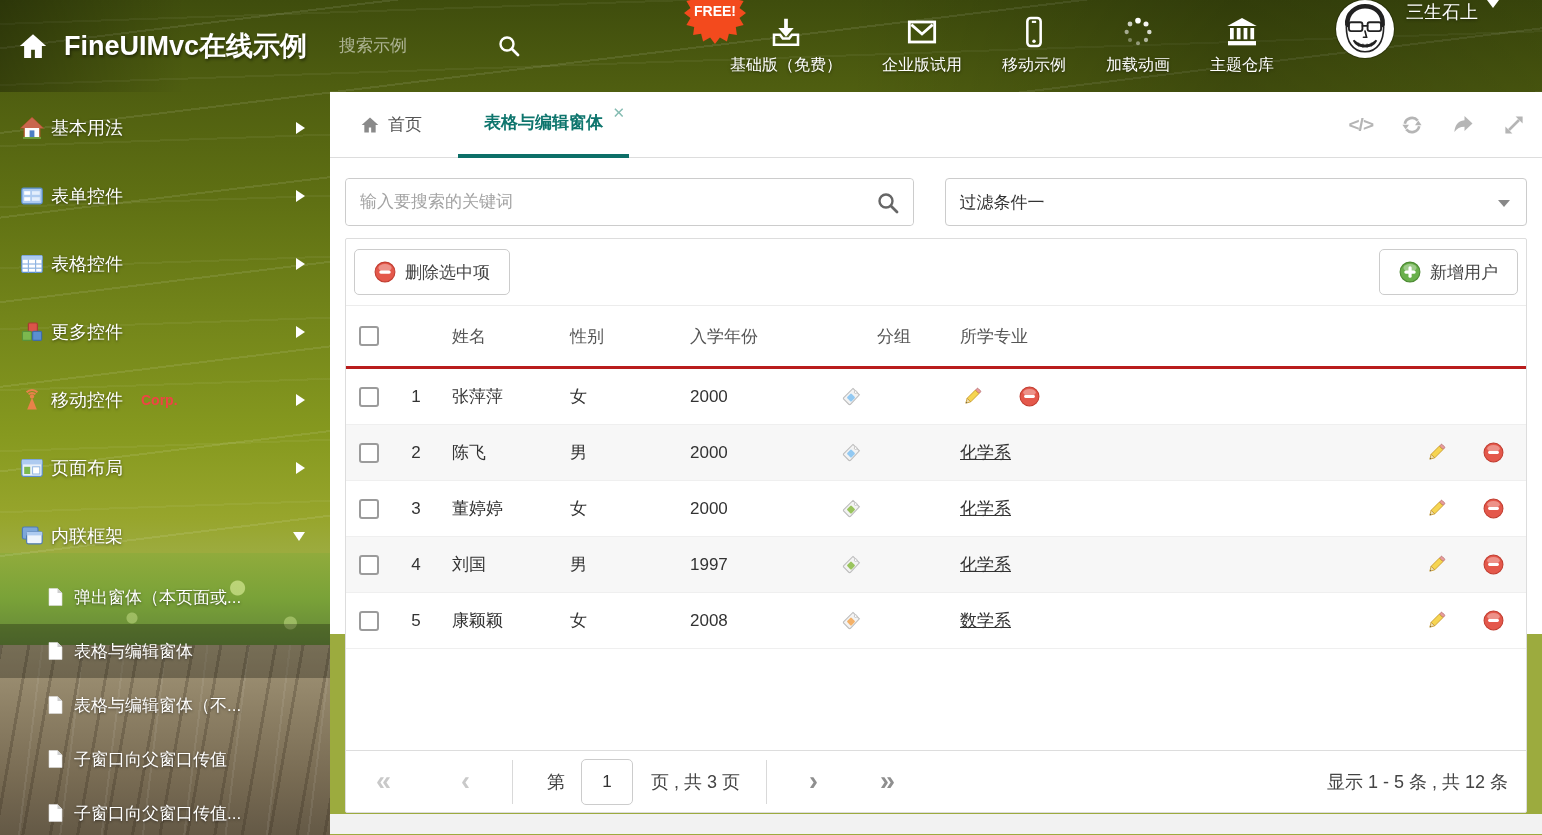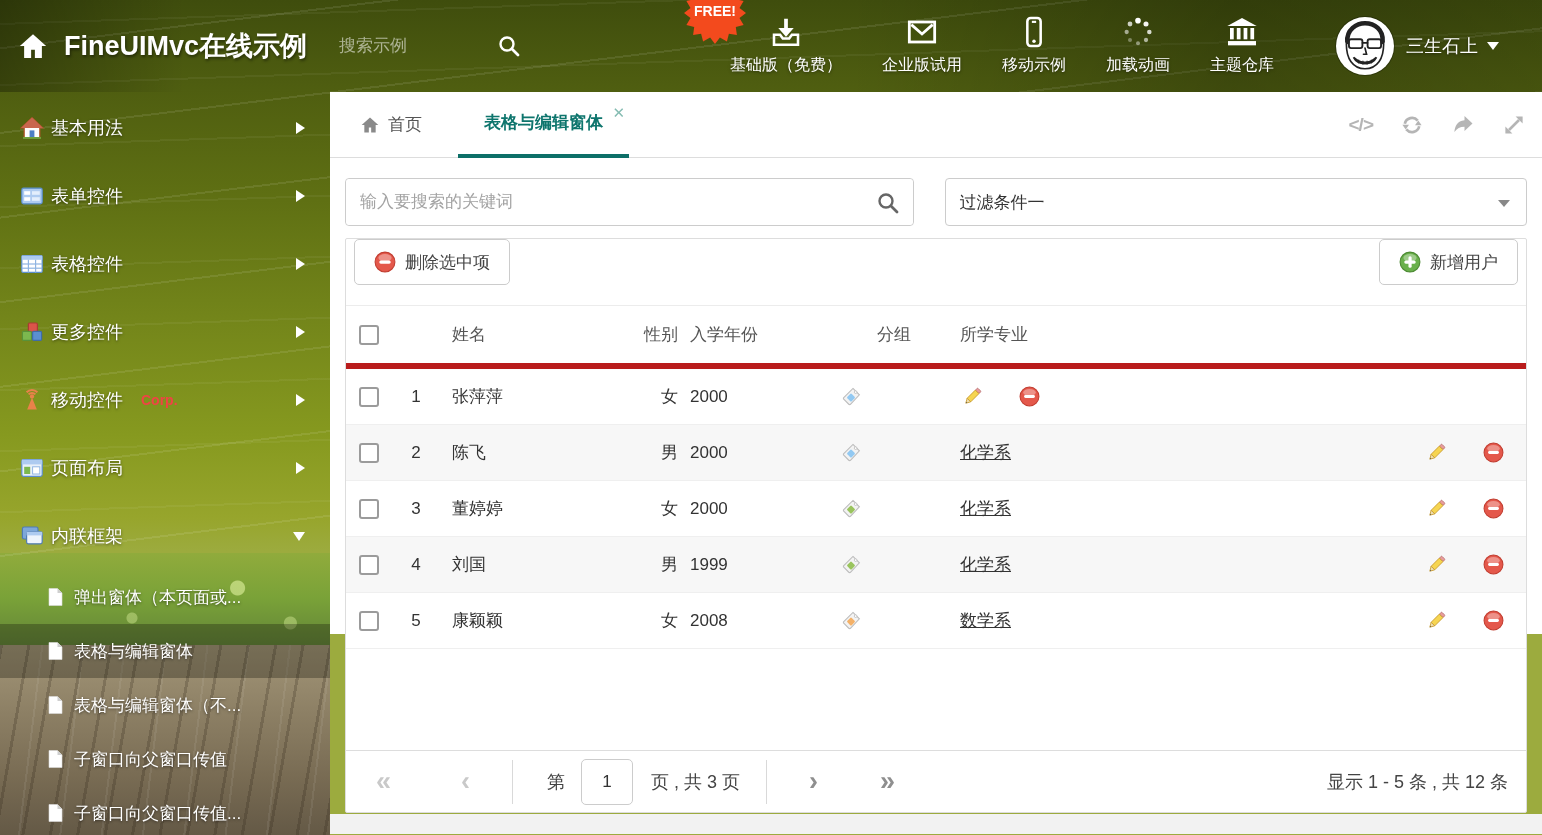"三生石上" .hd-user { align-items: center -> flex-start }
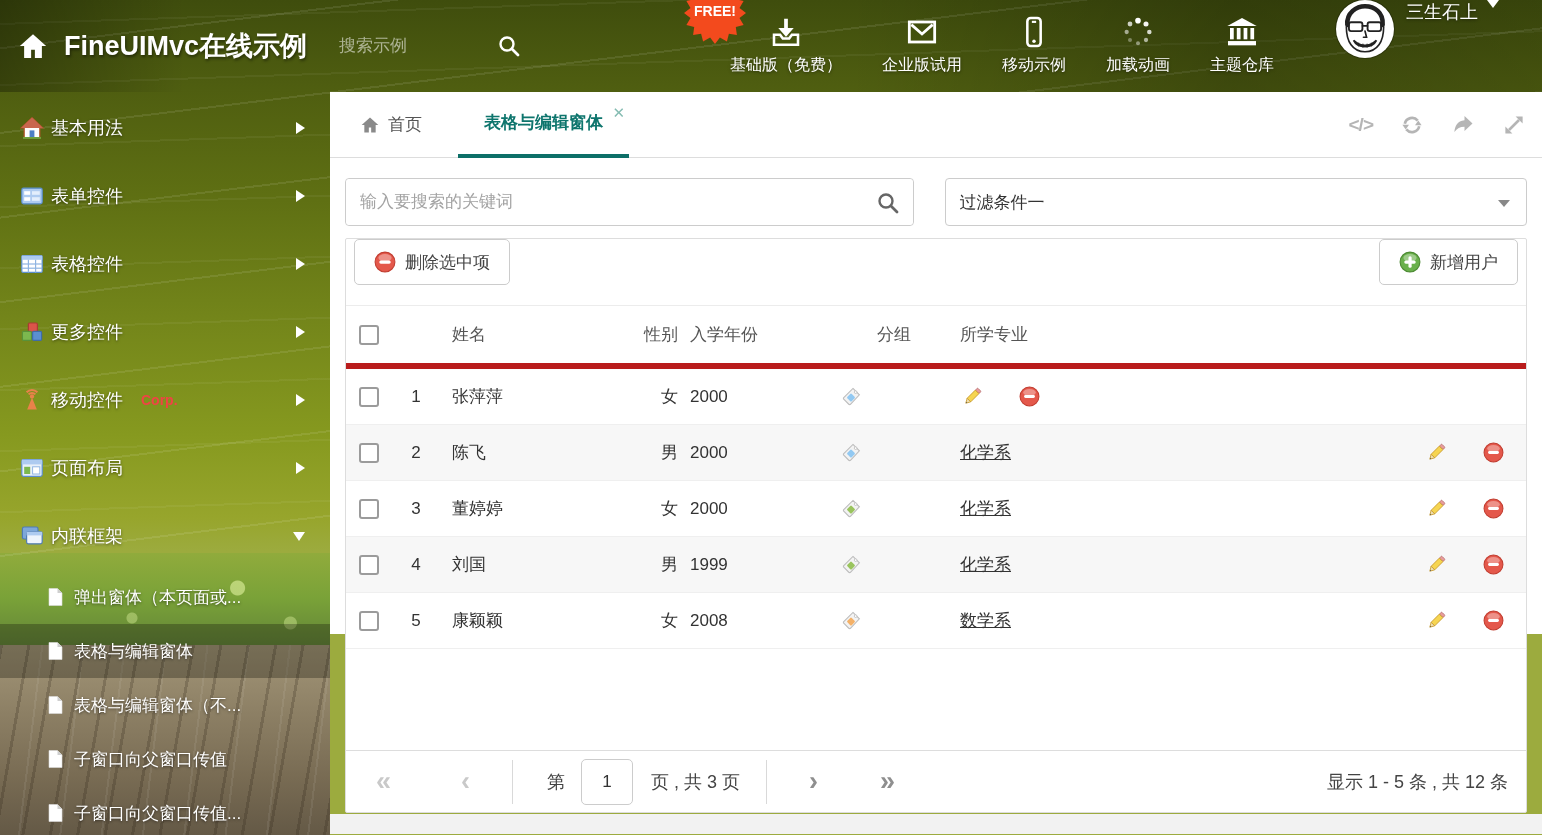"删除选中项" .toolbar { align-items: flex-start -> center }
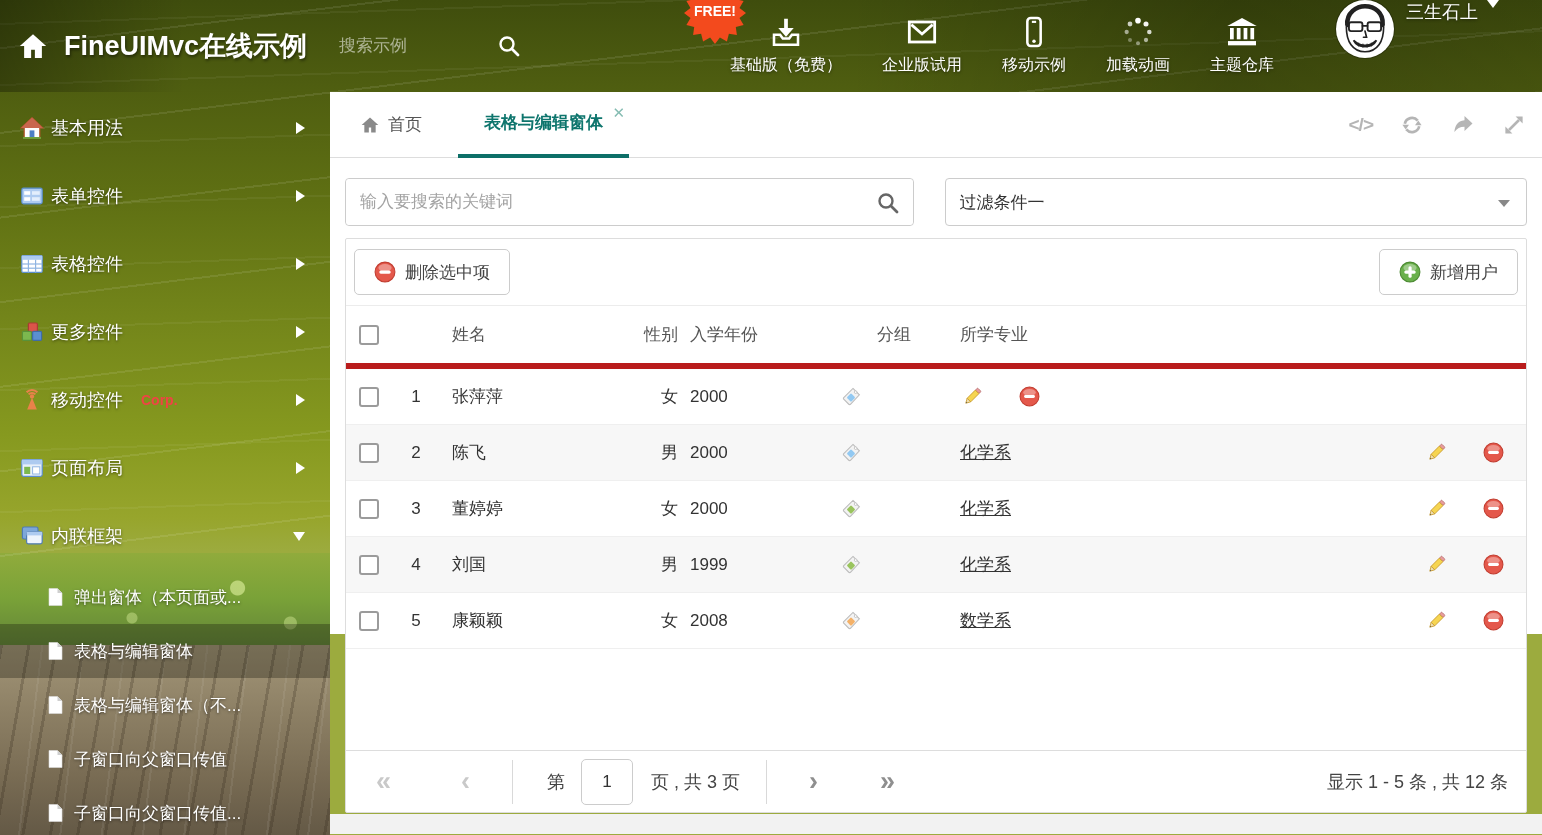"姓名" .thead { border-bottom: 6px solid #b91c1c -> 3px solid #b91c1c }
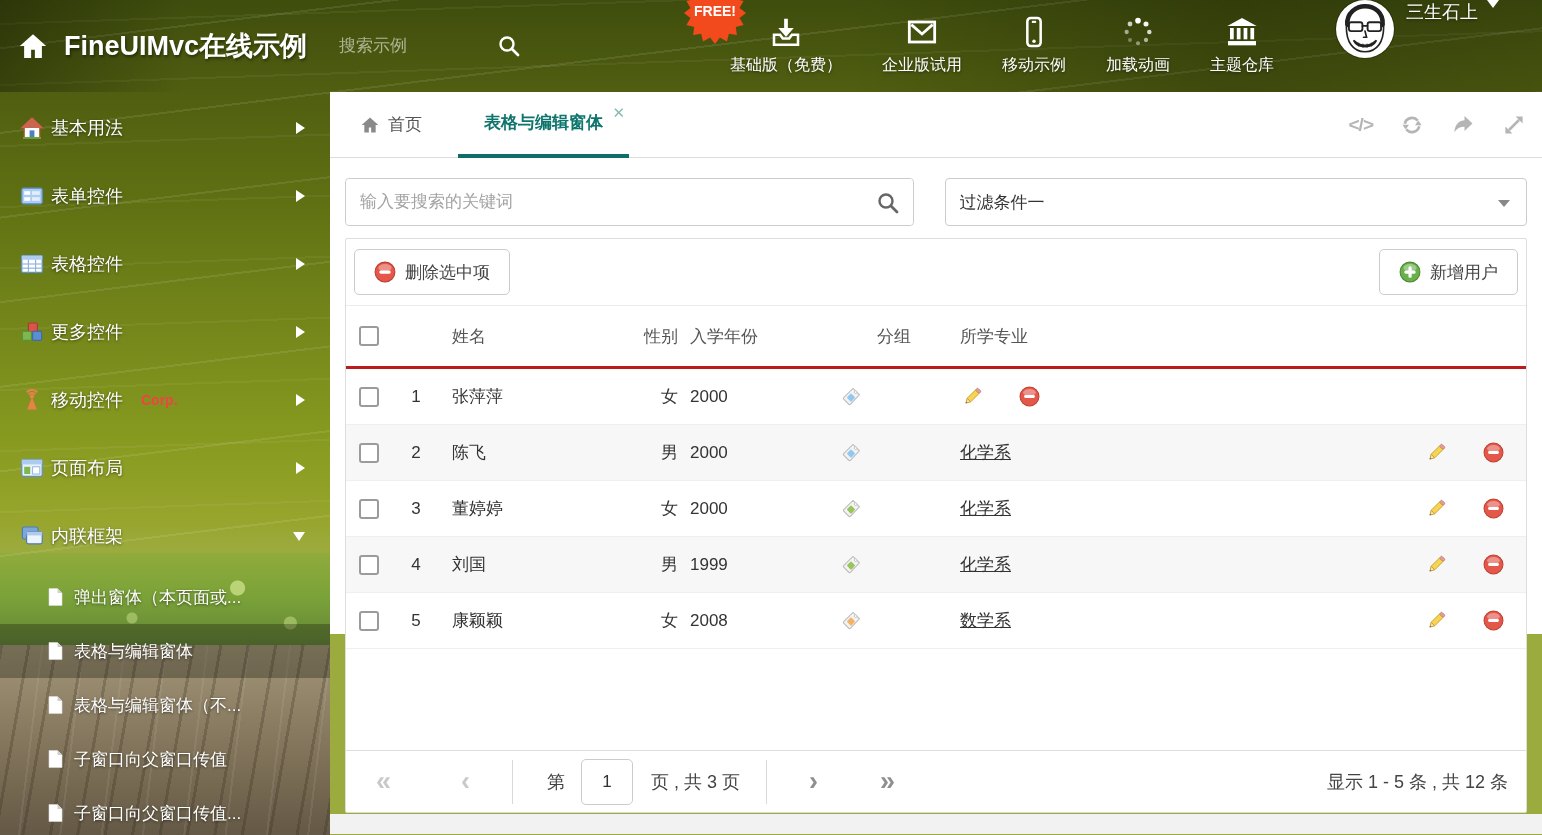"性别" .c-gender { text-align: right -> none }
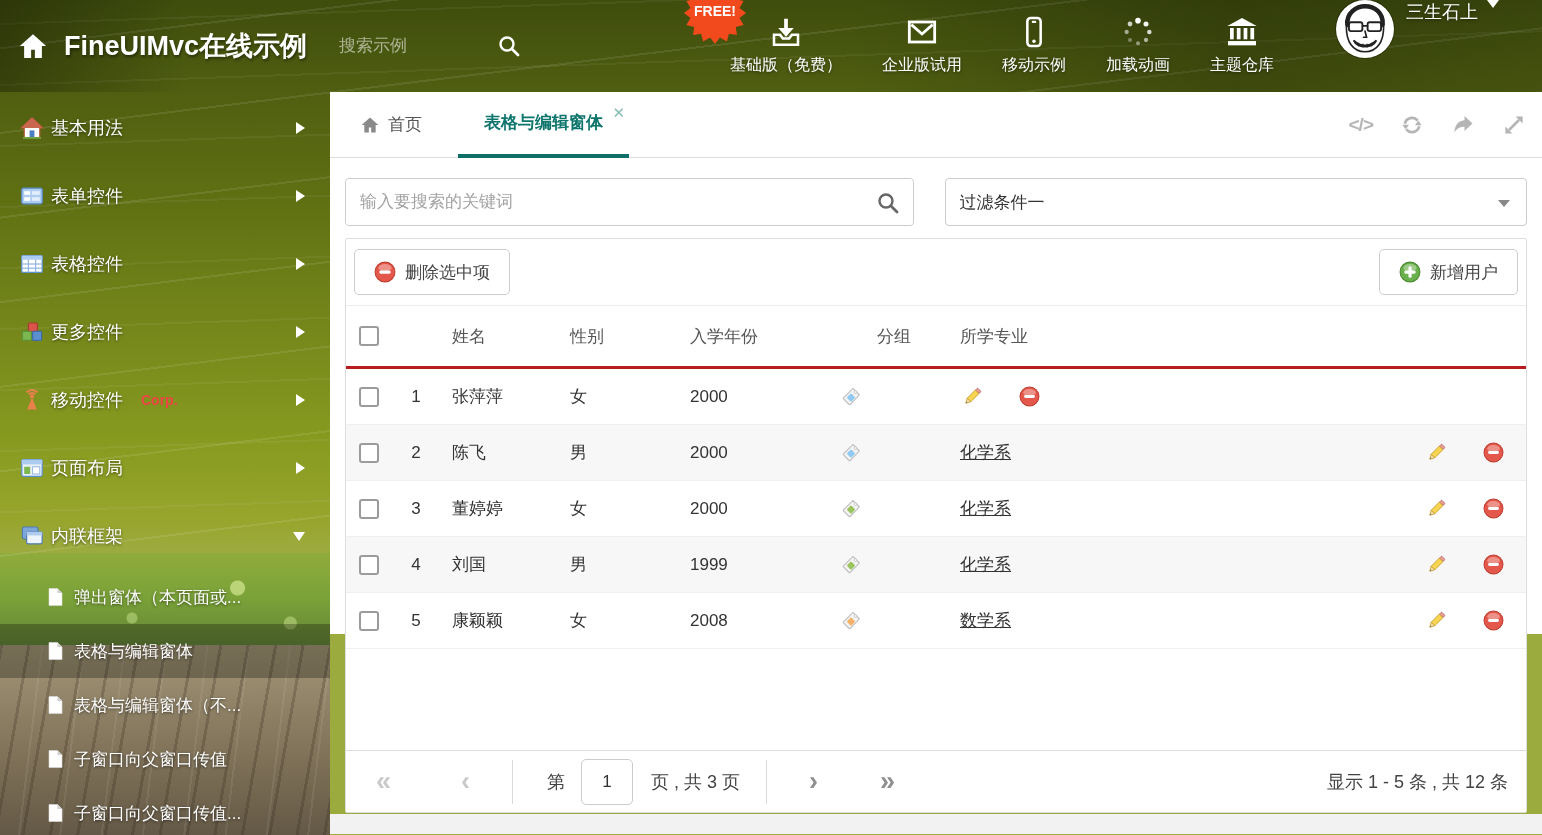"1999" span.c-year { text: 1999 -> 1997 }
